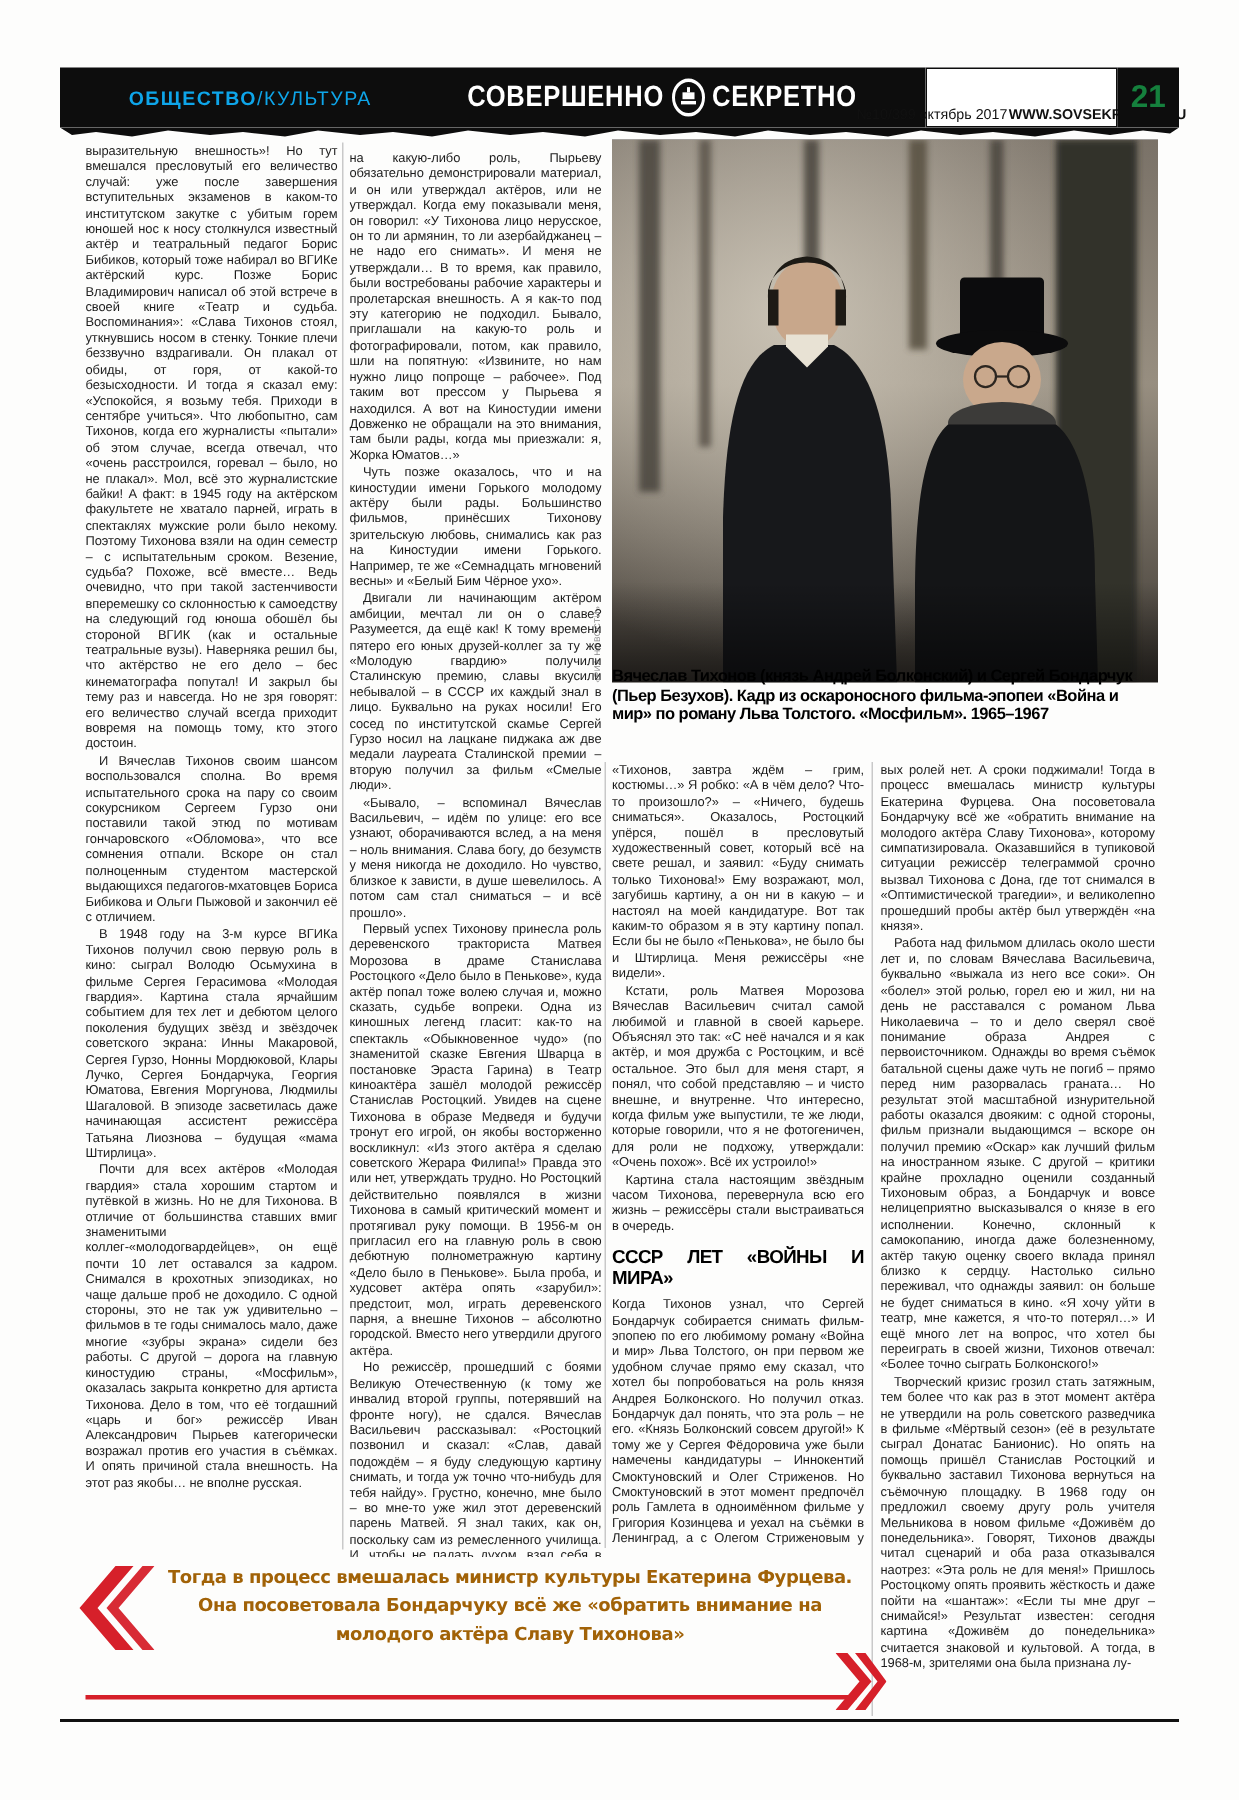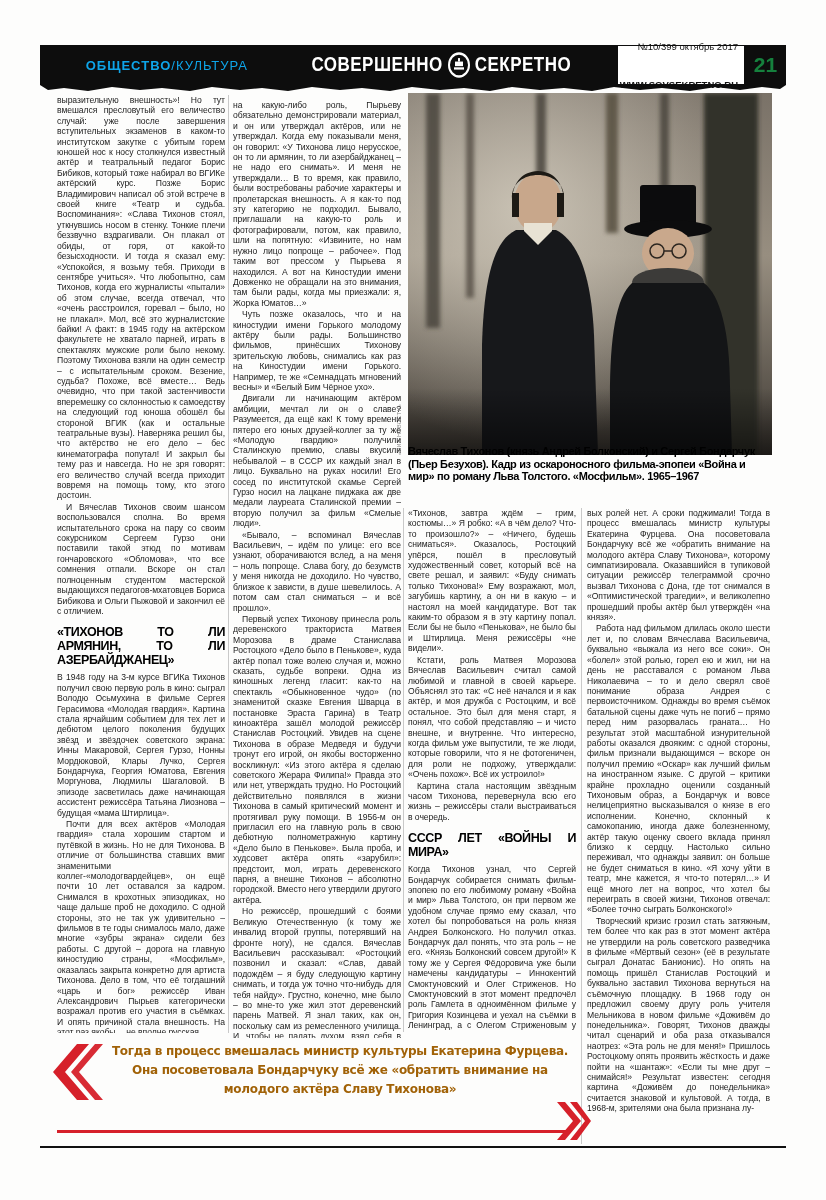"№10/399 октябрь 2017" .issue-box { flex-direction: column -> row }
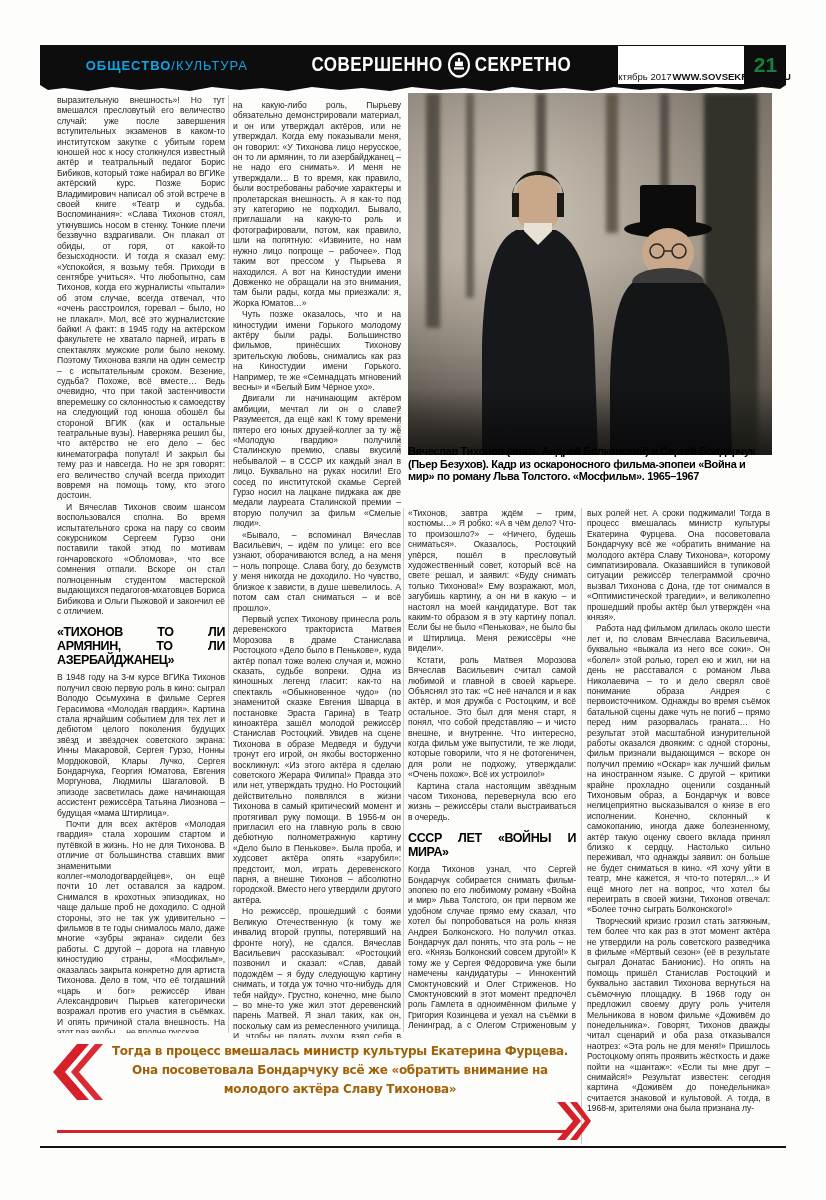"«Бывало, – вспоминал Вячеслав" p { text: попроще -> внимания }
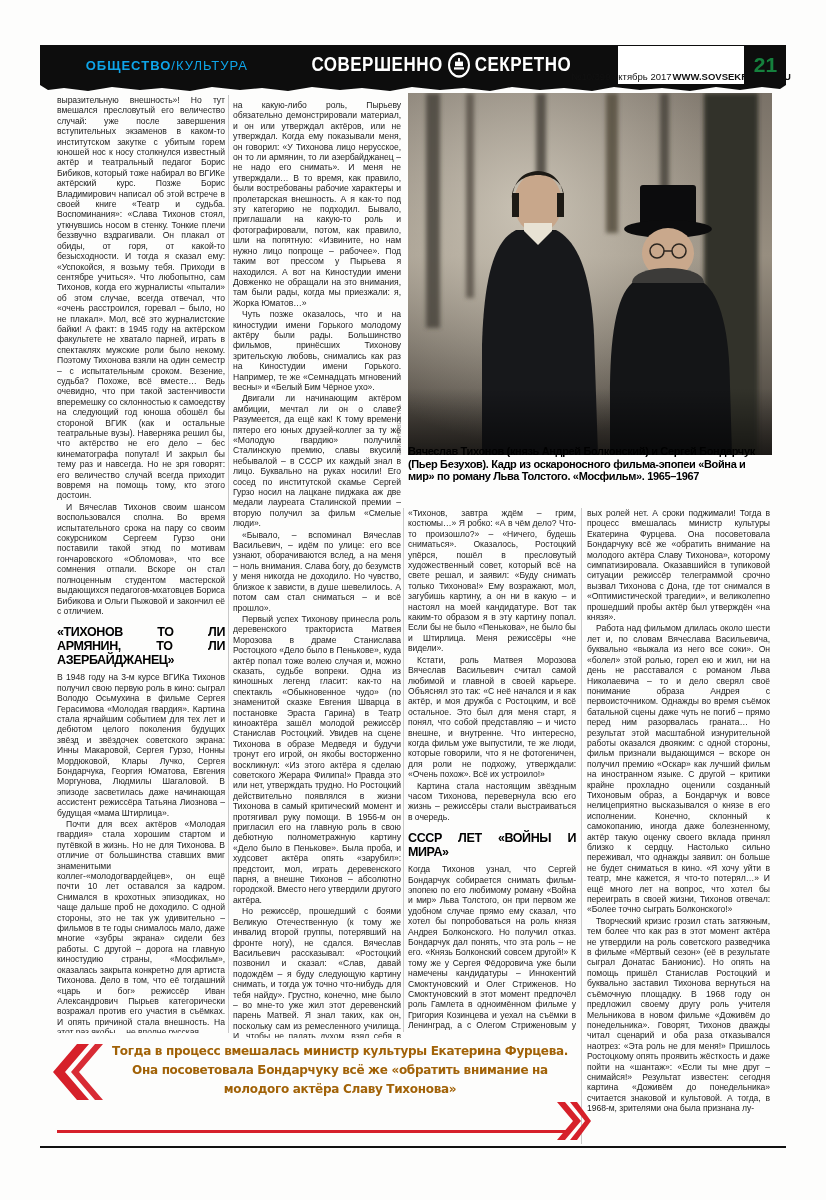"«ТИХОНОВ ТО ЛИ АРМЯНИН, ТО" h3 { html: <h3>«ТИХОНОВ ТО ЛИ АРМЯНИН, ТО ЛИ АЗЕРБАЙДЖАНЕЦ»</h3> -> none }
